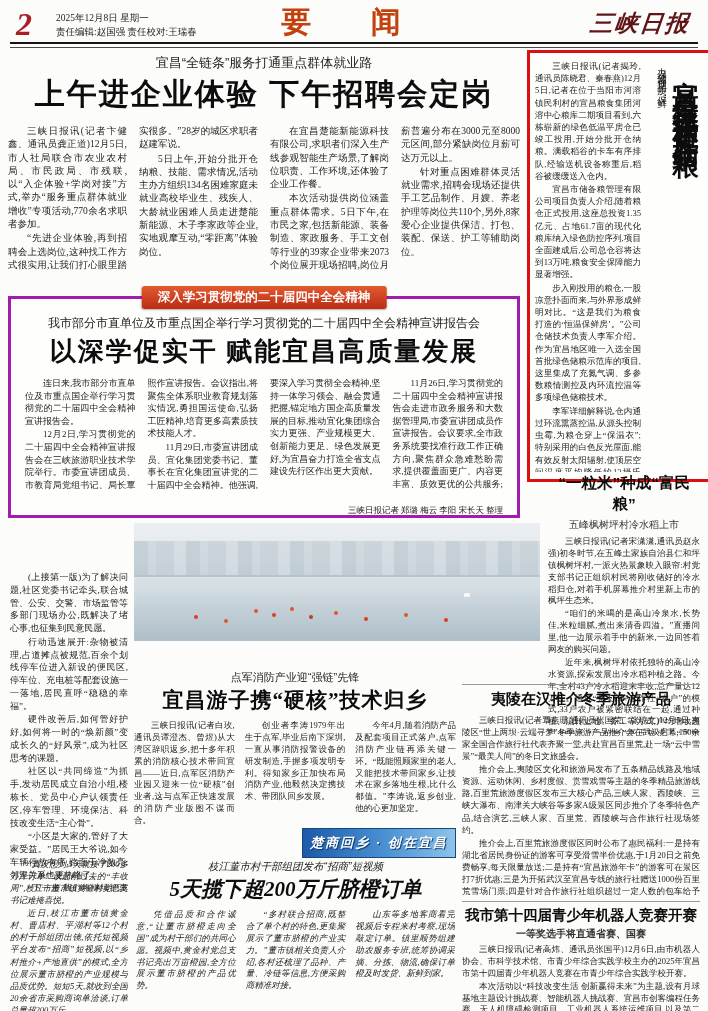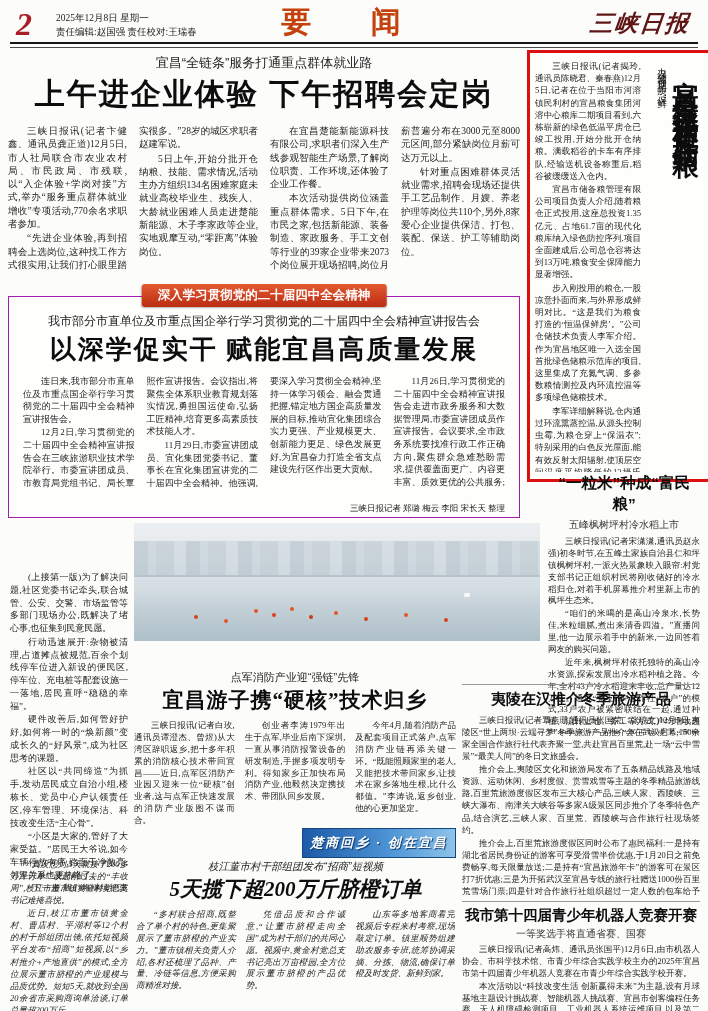"深入学习贯彻党的二十届四中全会精神" .study { border: 1px solid #a21caf -> 3px solid #a21caf }
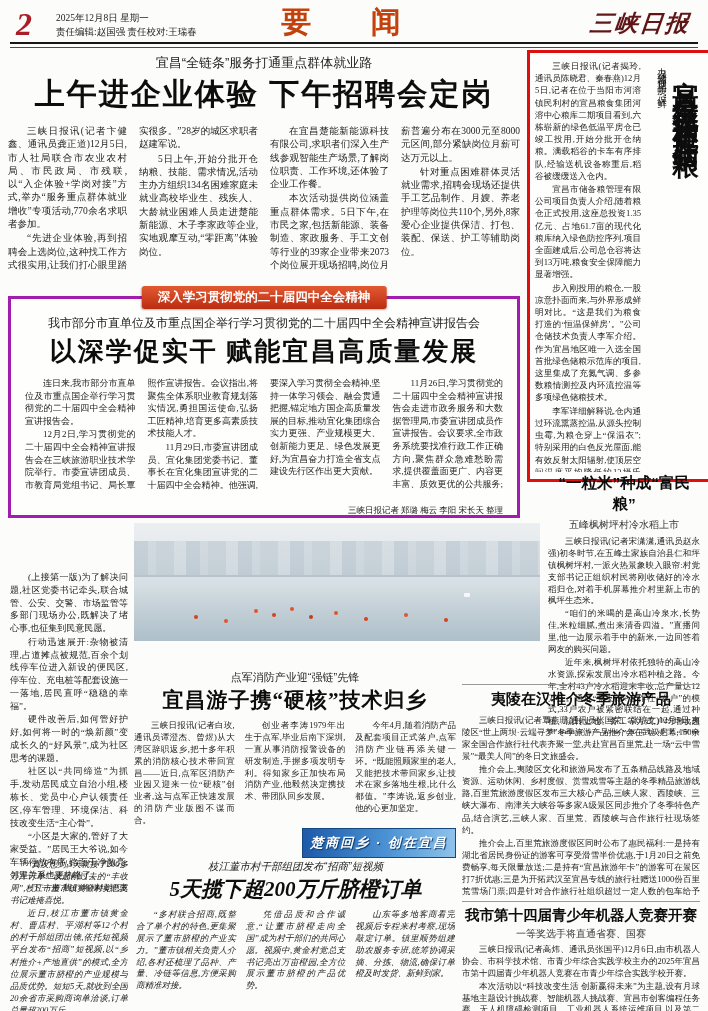"“多村联合招商,既整合了单个村的特色,更集聚展示了董市脐橙的产业实力。”董市镇相" p { order: before "凭借品质和合作诚意,“让董市脐橙走向全国”成为村干部们的共同心愿。视频中,黄金村" -> after "凭借品质和合作诚意,“让董市脐橙走向全国”成为村干部们的共同心愿。视频中,黄金村" }
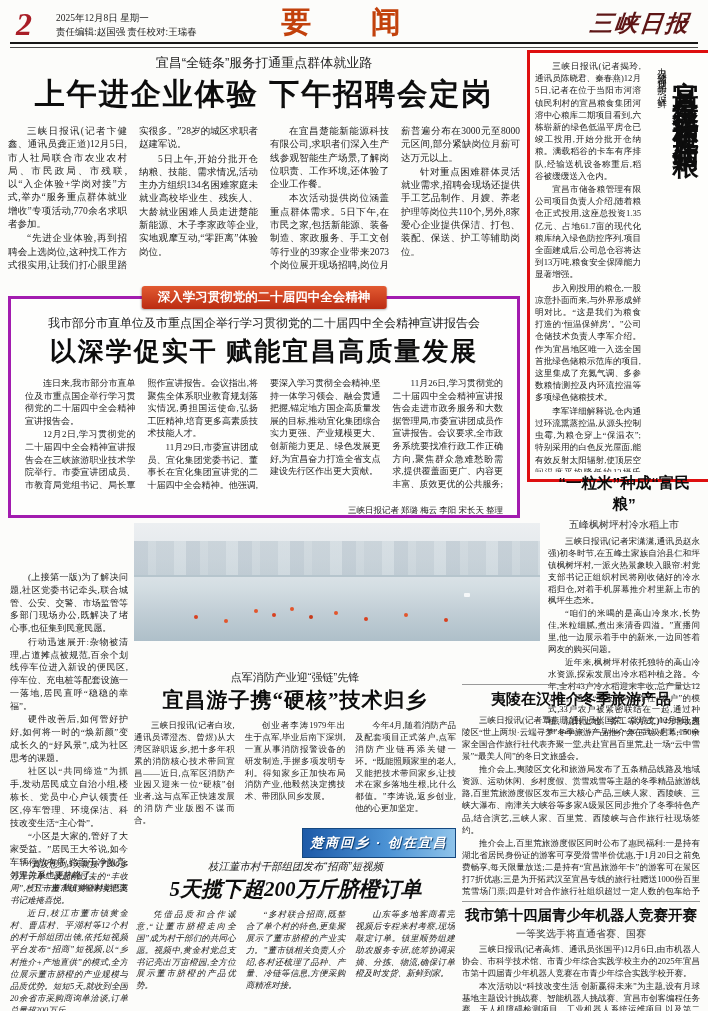"一等奖选手将直通省赛、国赛" .robot .subhead { font-weight: none -> bold }
